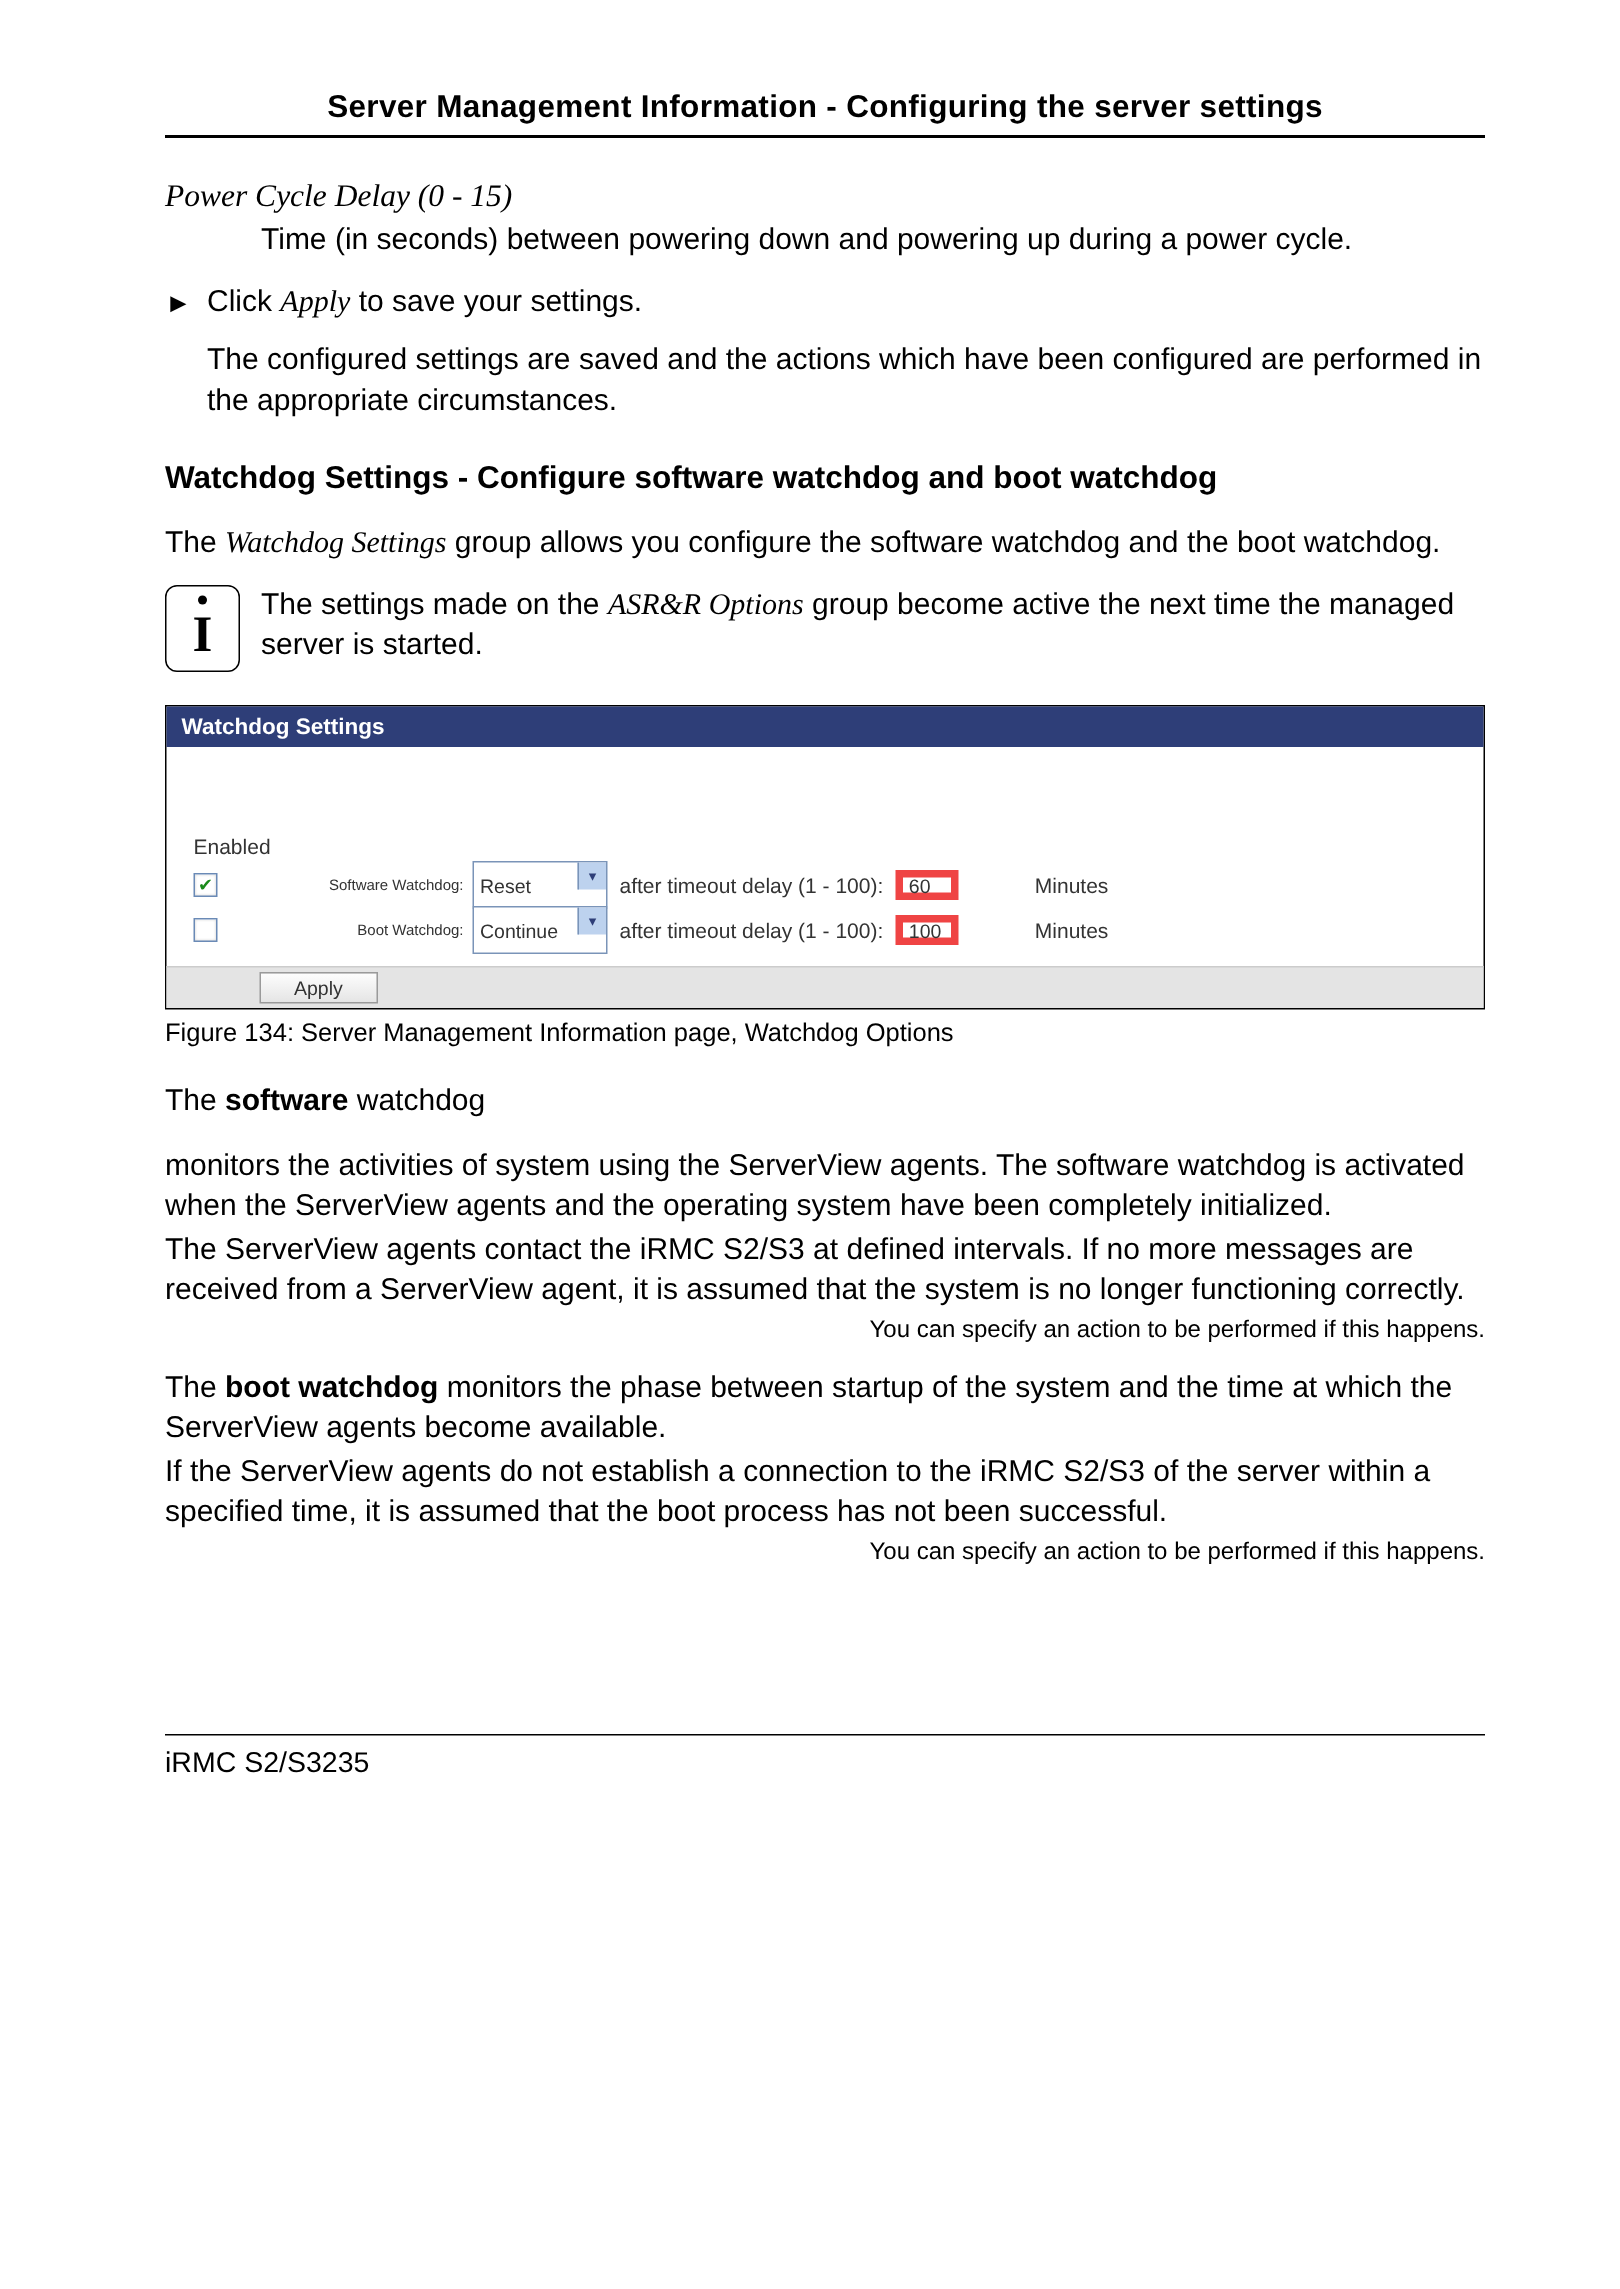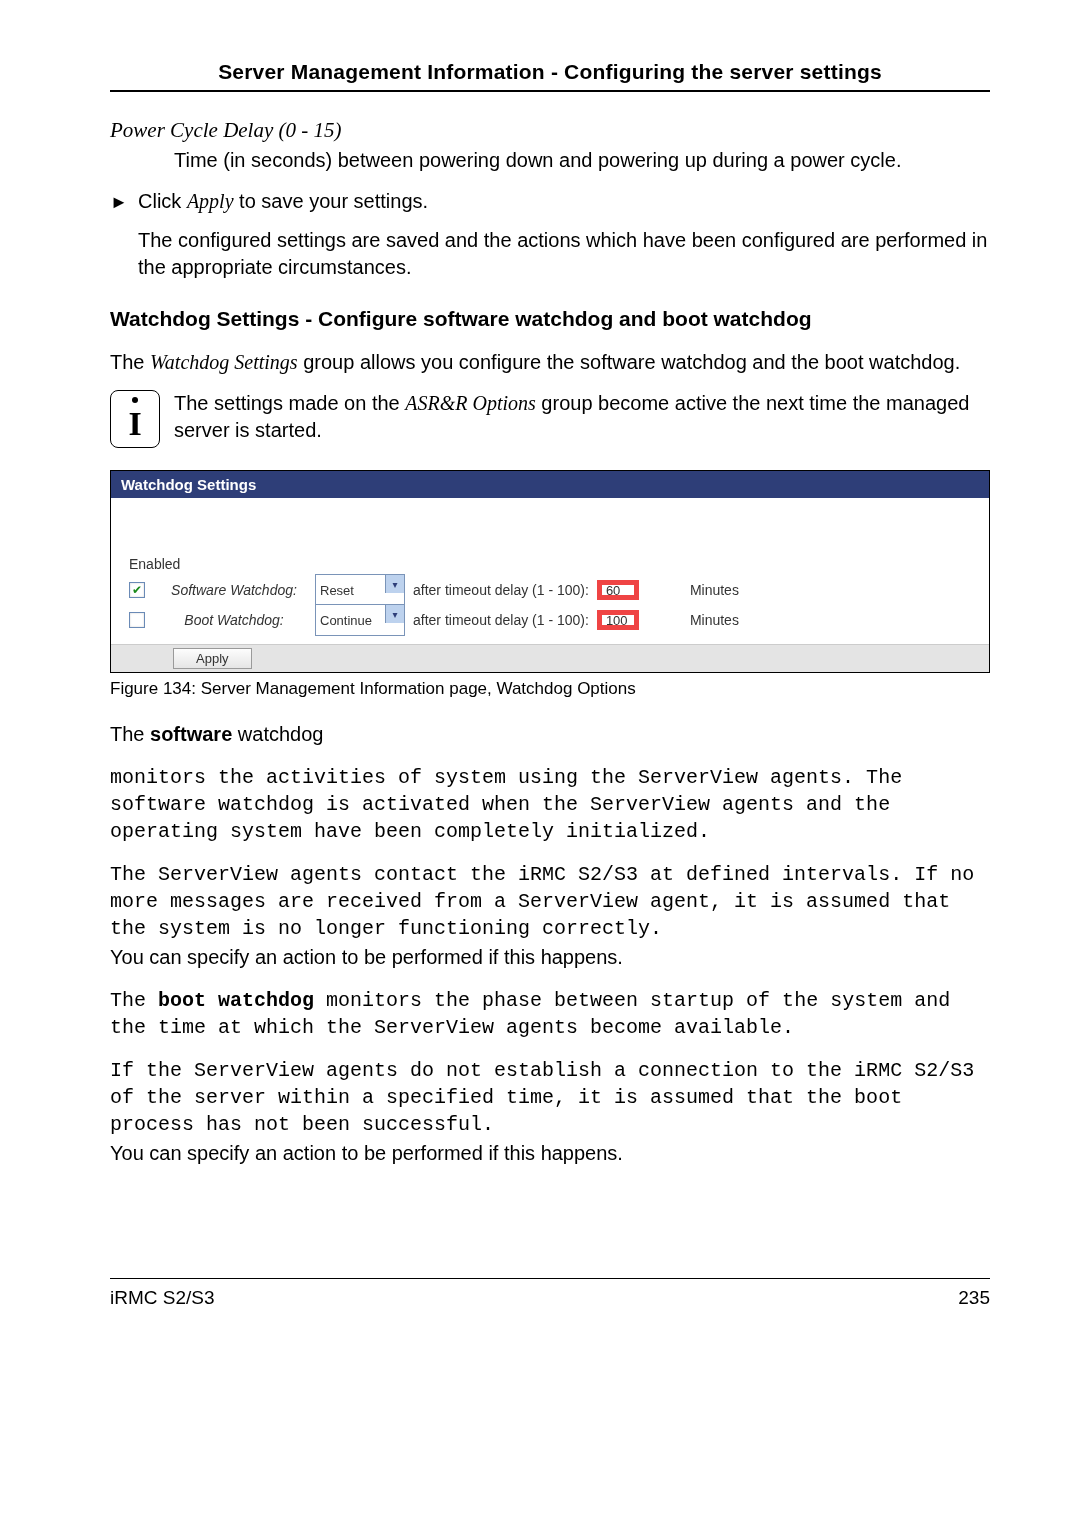"Software Watchdog:" .col-label { font-size: 14px -> 10px; font-style: italic -> none; text-align: center -> right }
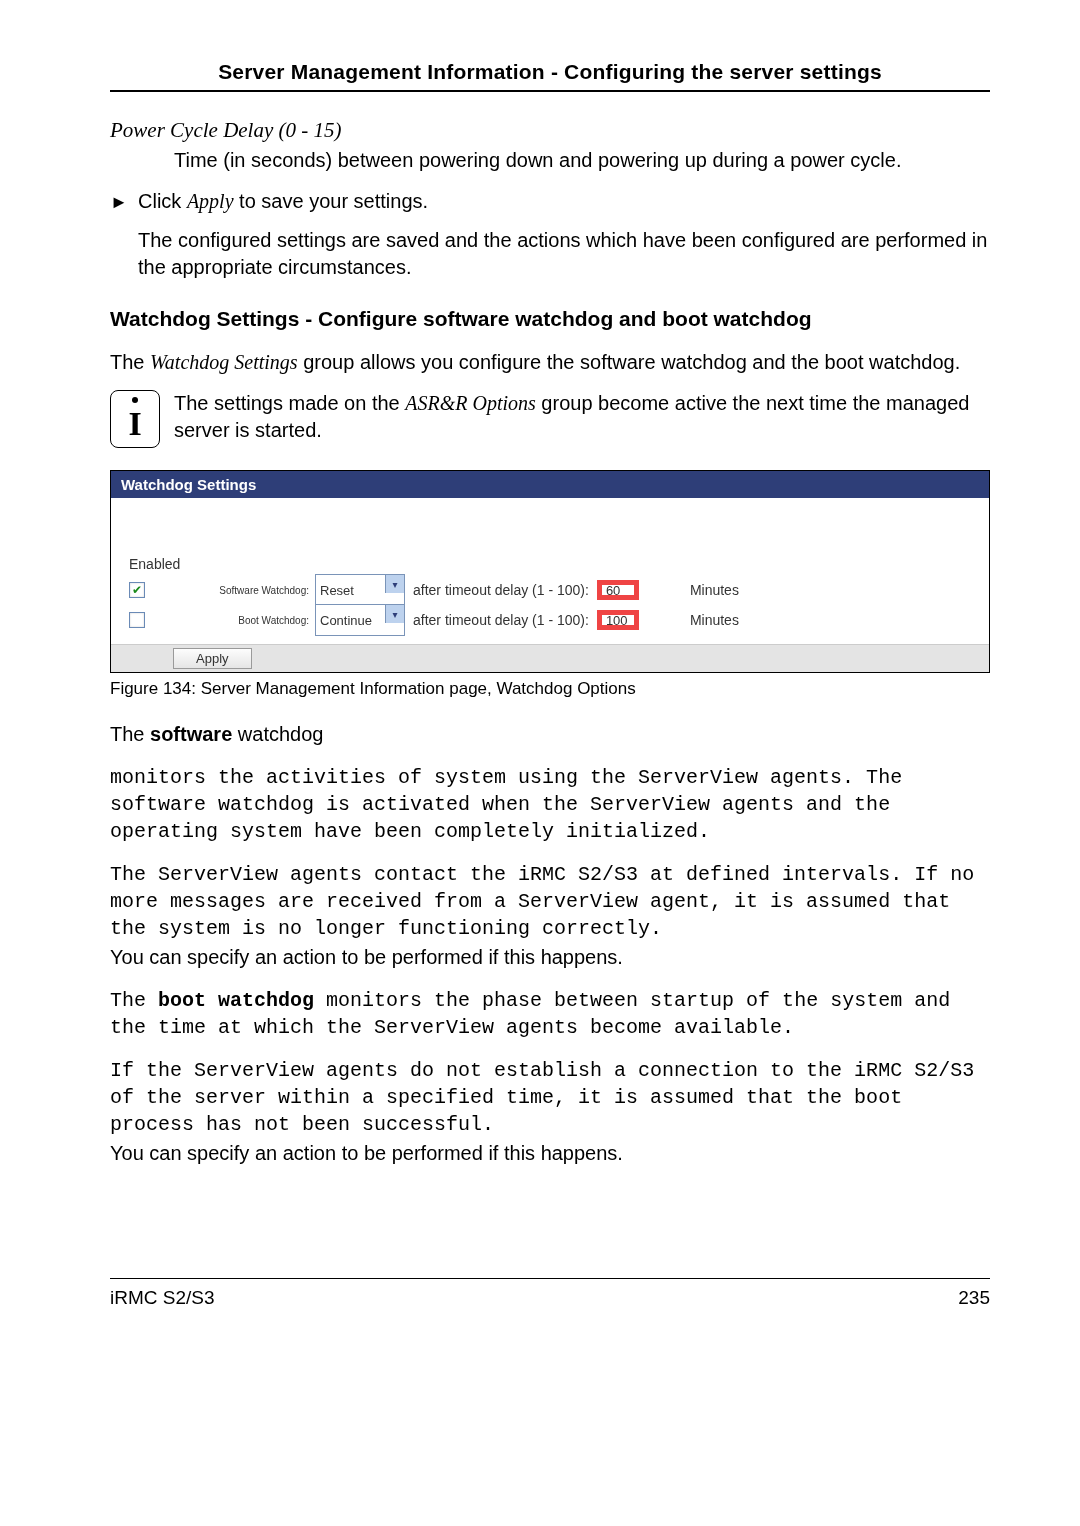"monitors the activities of system" .para-tight { font-family: Liberation Mono, monospace -> none; margin: 16px 0 2px 0 -> 2px 0 2px 0 }
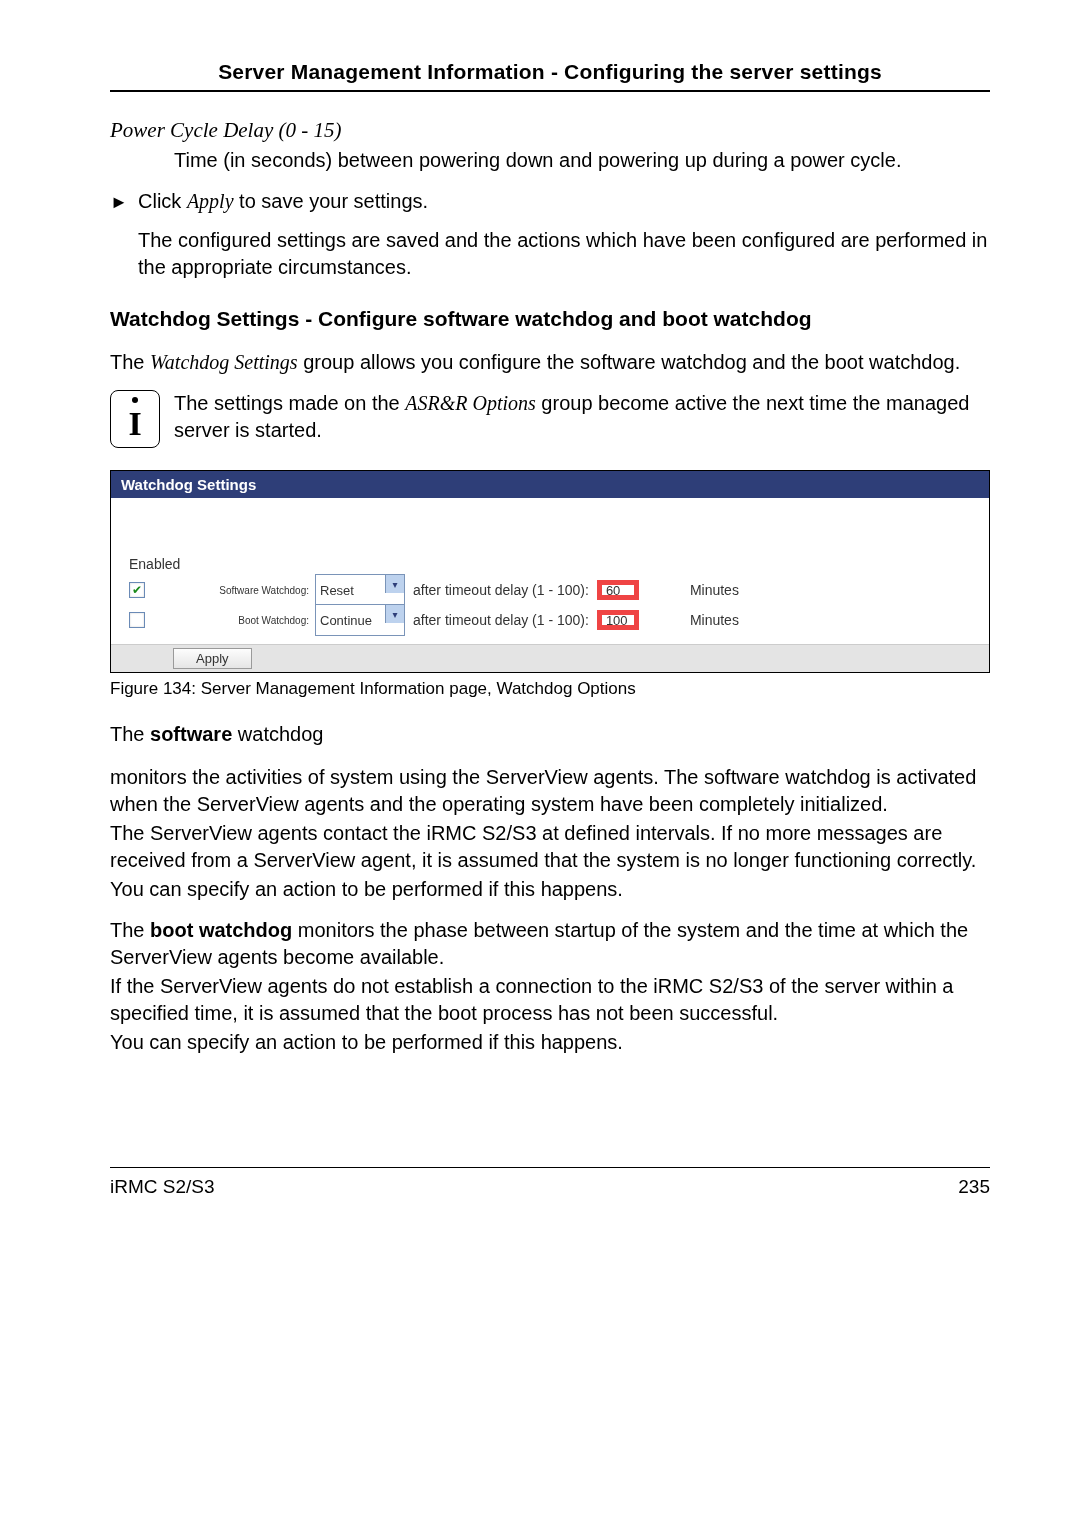"You can specify an action" .para { font-size: 20px -> 16px; text-align: none -> right }
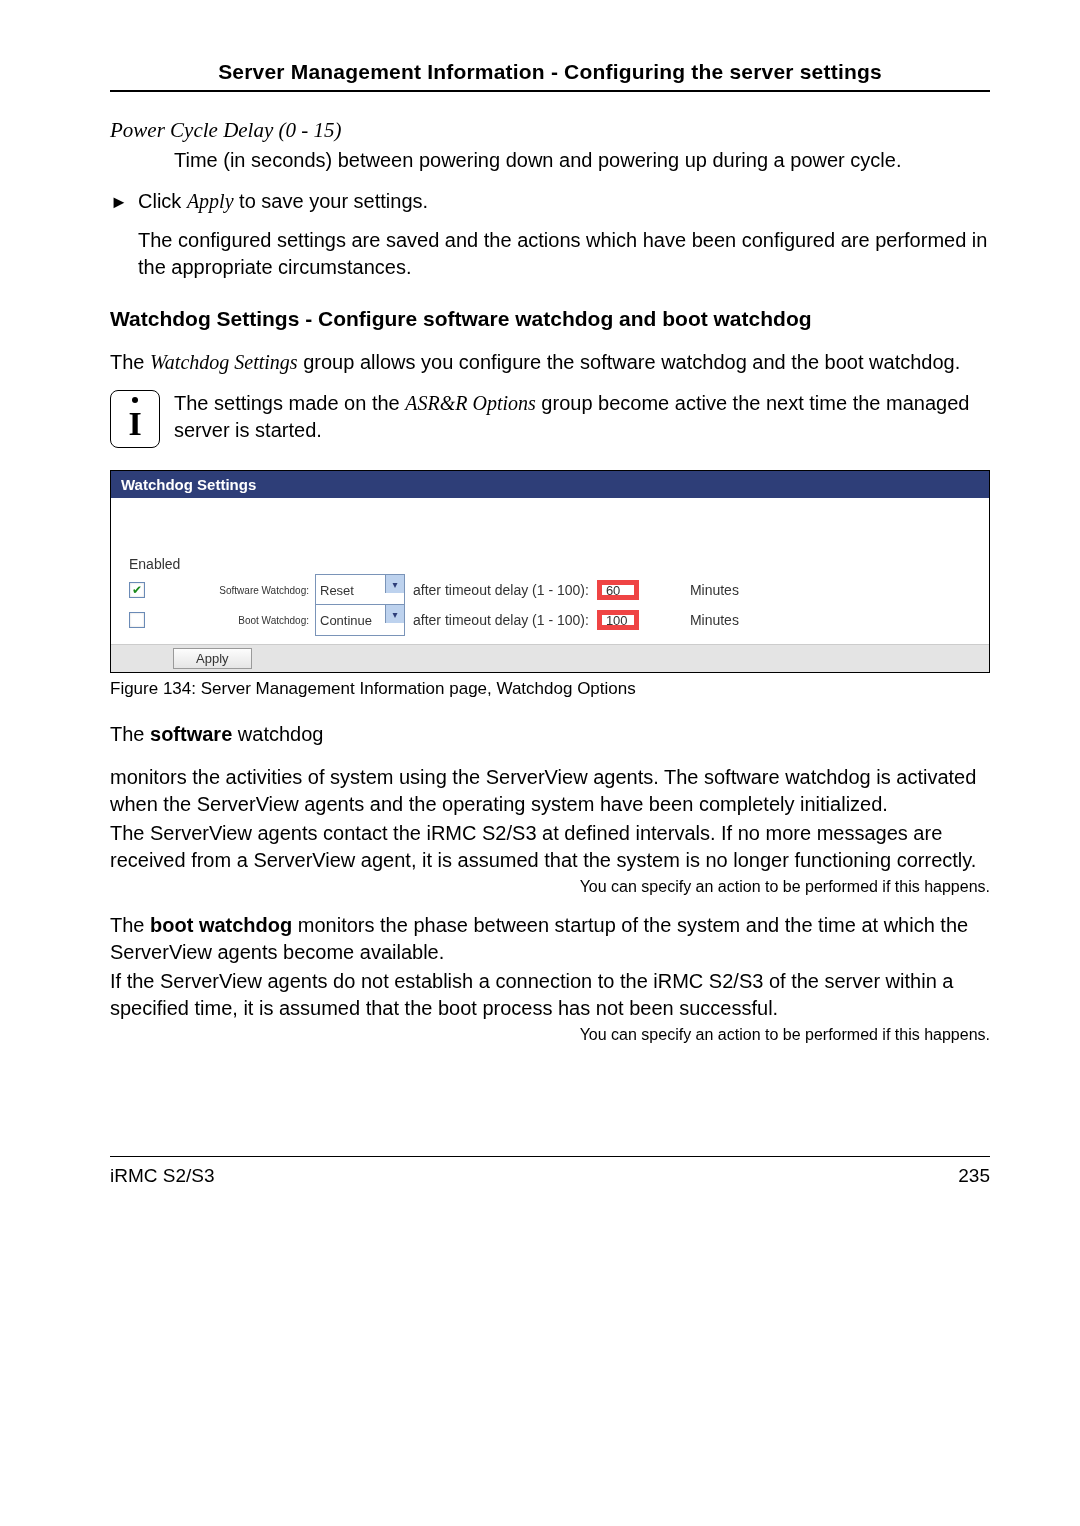"iRMC S2/S3" .footer-row { justify-content: space-between -> none }
